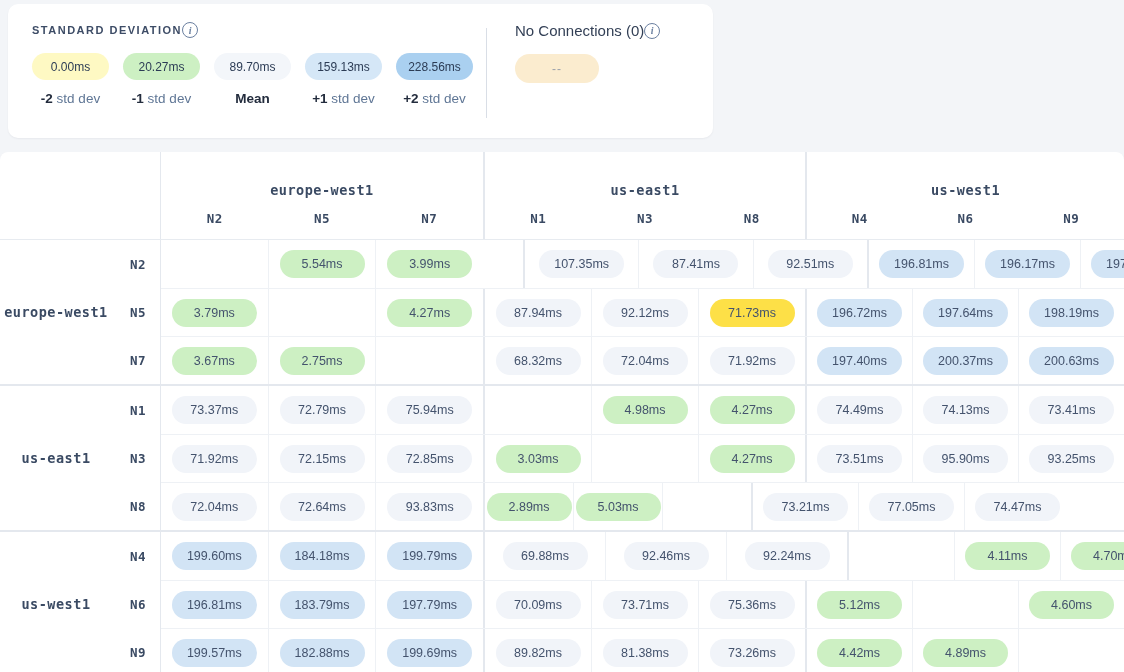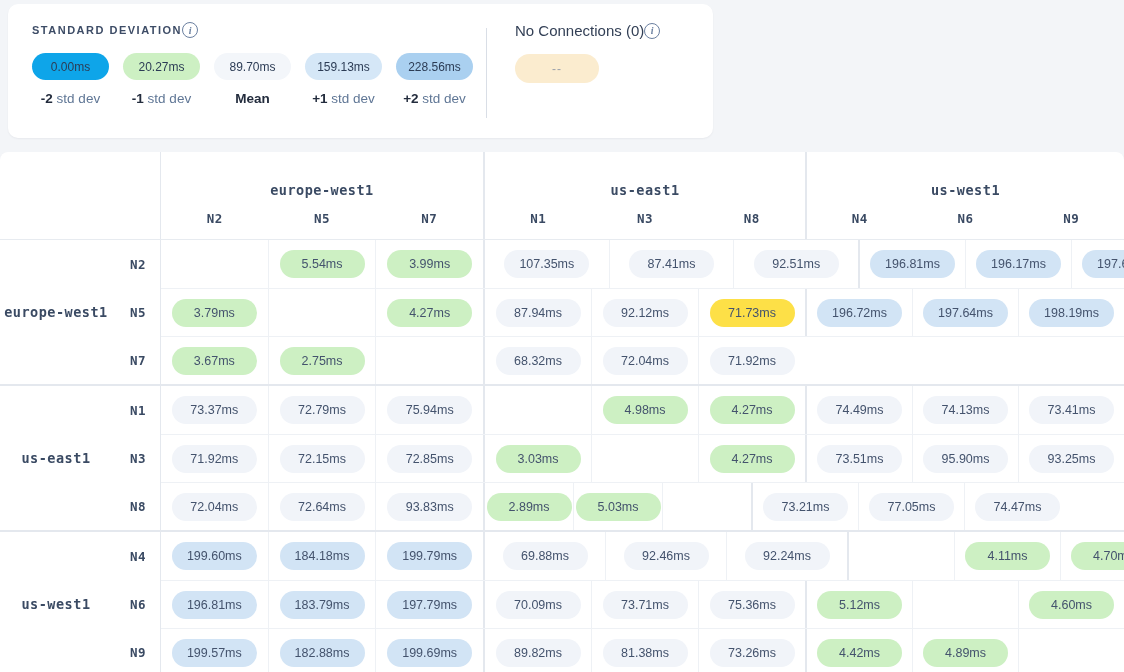"0.00ms" div.legend-pill { background: #0ea5e9 -> #fef9c3 }
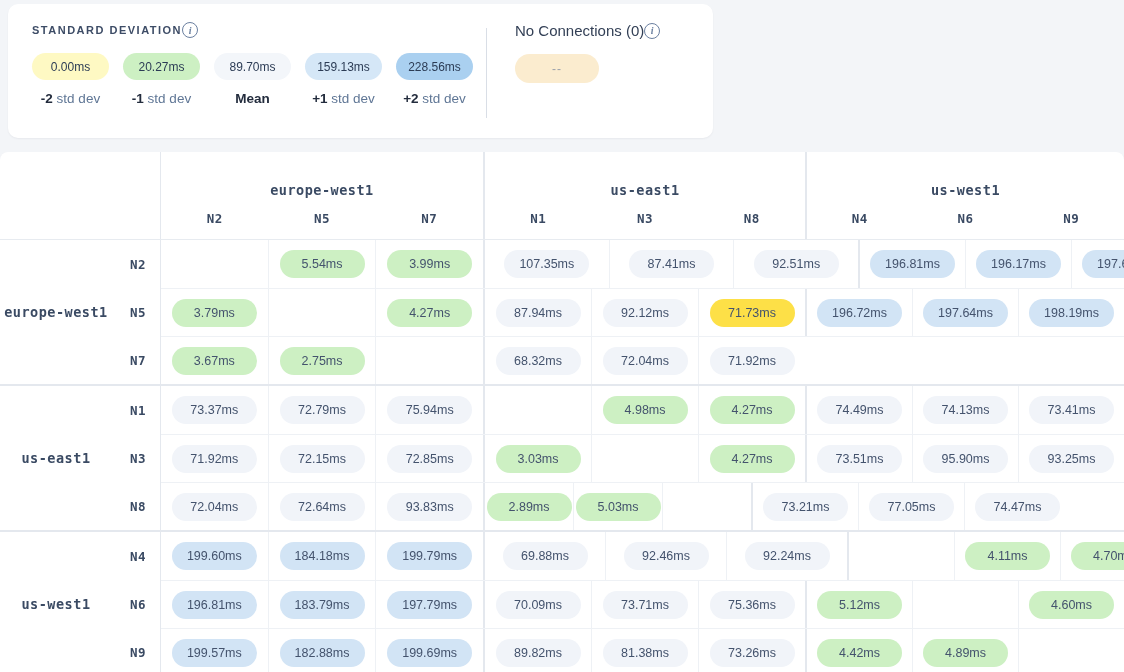"107.35ms" div.cell-group { margin-left: none -> 40px; width: 375px -> 344px }
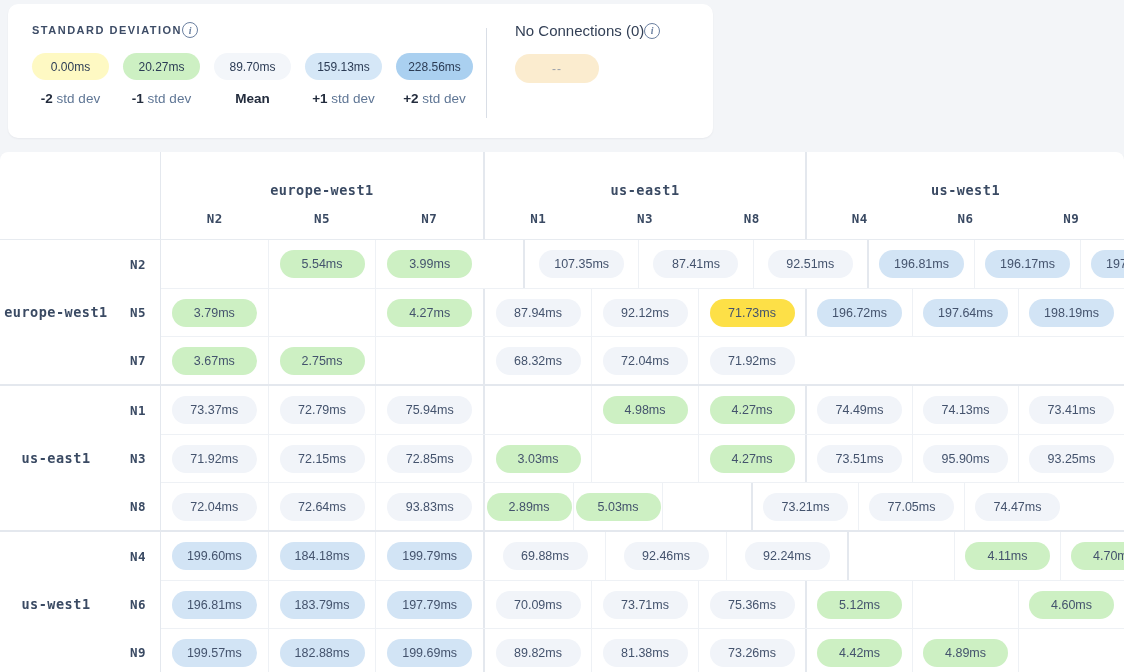"197.40ms" div.cell-group { html: none -> <div> <div> <div>197.40ms</div> </div> <div> <div>200.37ms</div> </div> <div> <div>200.63ms</div> </div> </div> }
